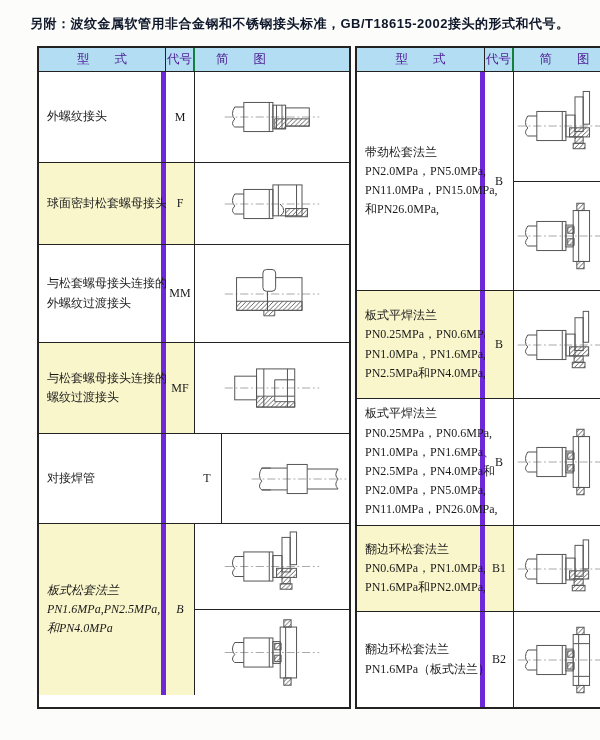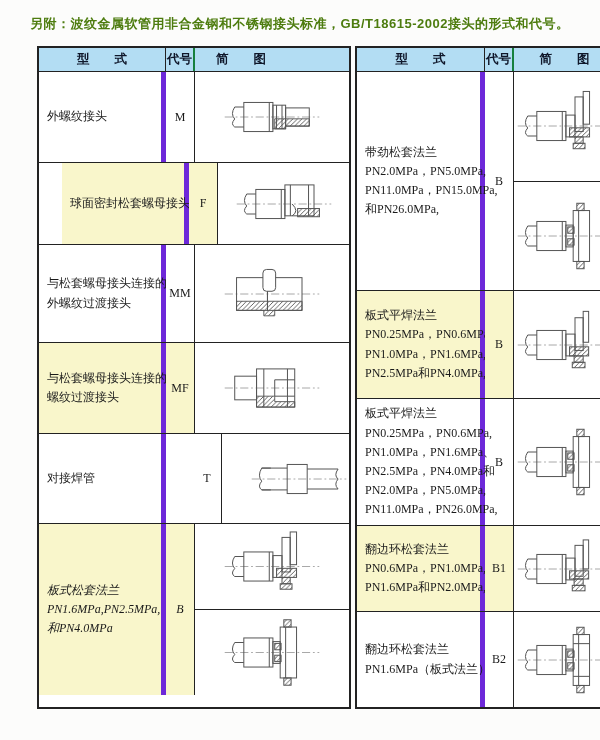"另附：波纹金属软管用非合金钢和不锈钢接头标准，GB/T18615-2002接头的" .doc-title { color: #4d7c0f -> #0f172a }
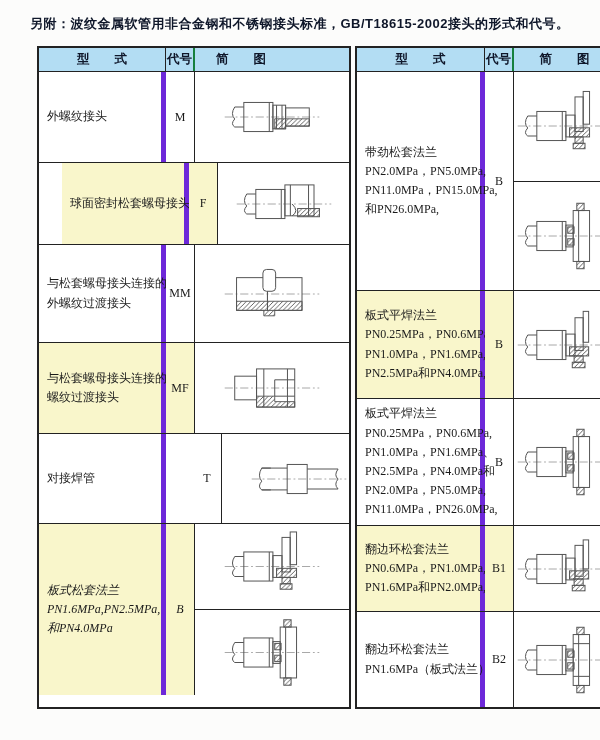"型 式" .hcell { color: #0f172a -> #4c1d95; font-weight: bold -> normal }
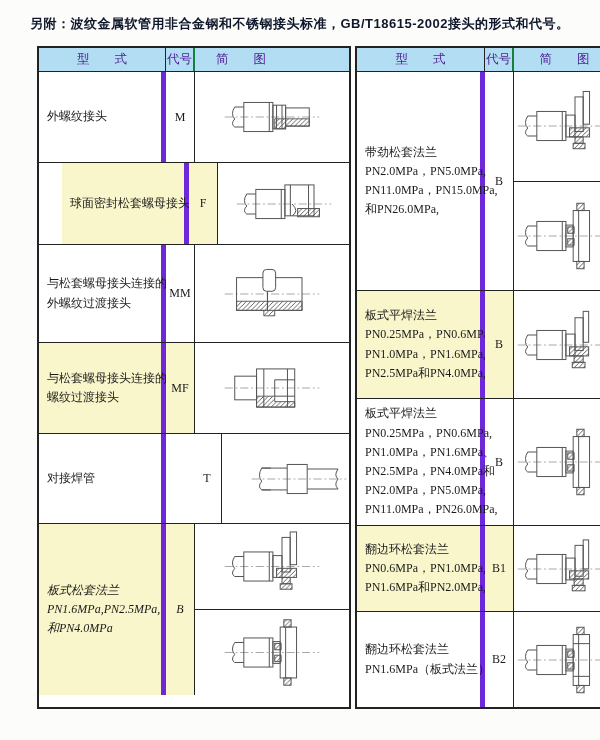"球面密封松套螺母接头" div.row { padding-left: 23px -> none }
